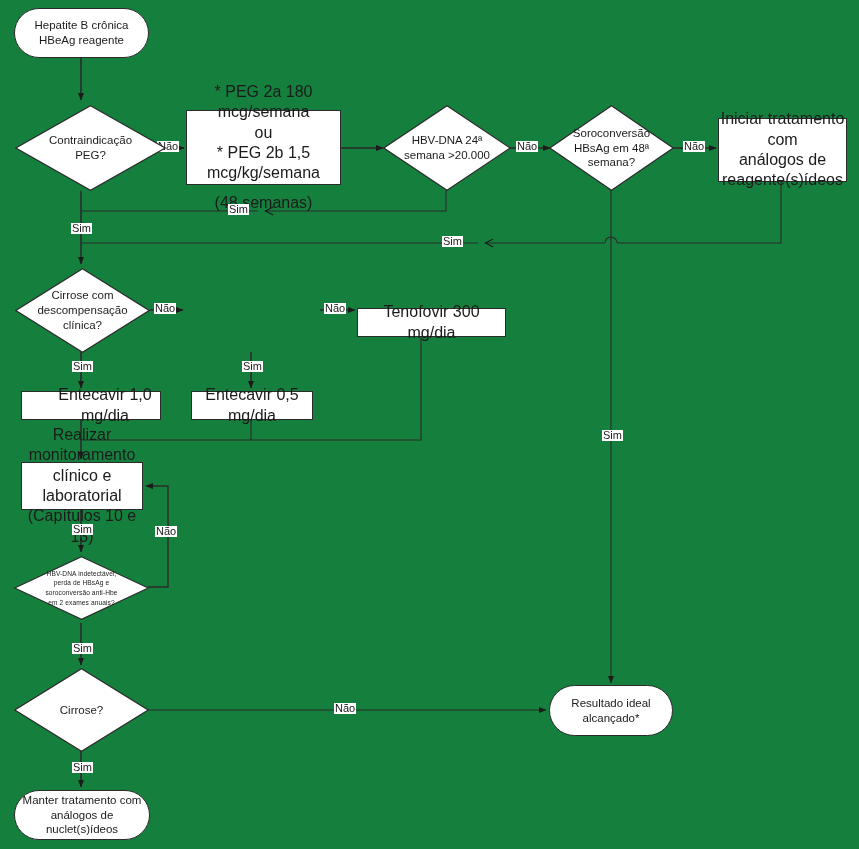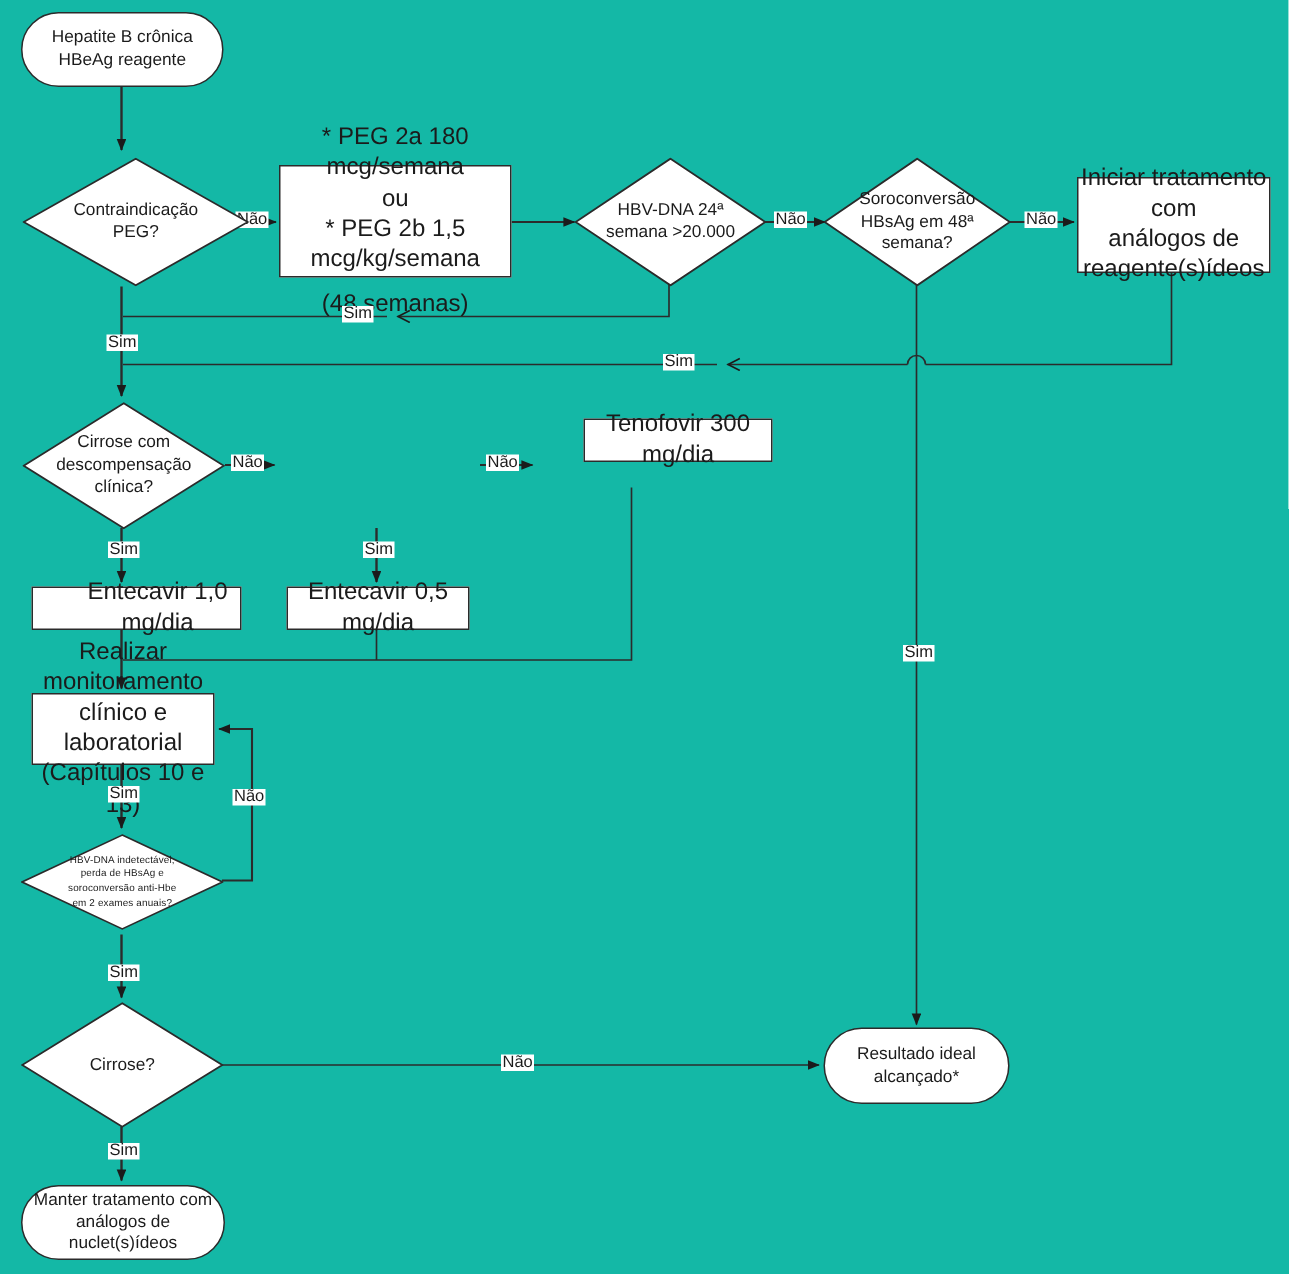"Hepatite B crônica" #canvas { background: #14b8a6 -> #15803d }
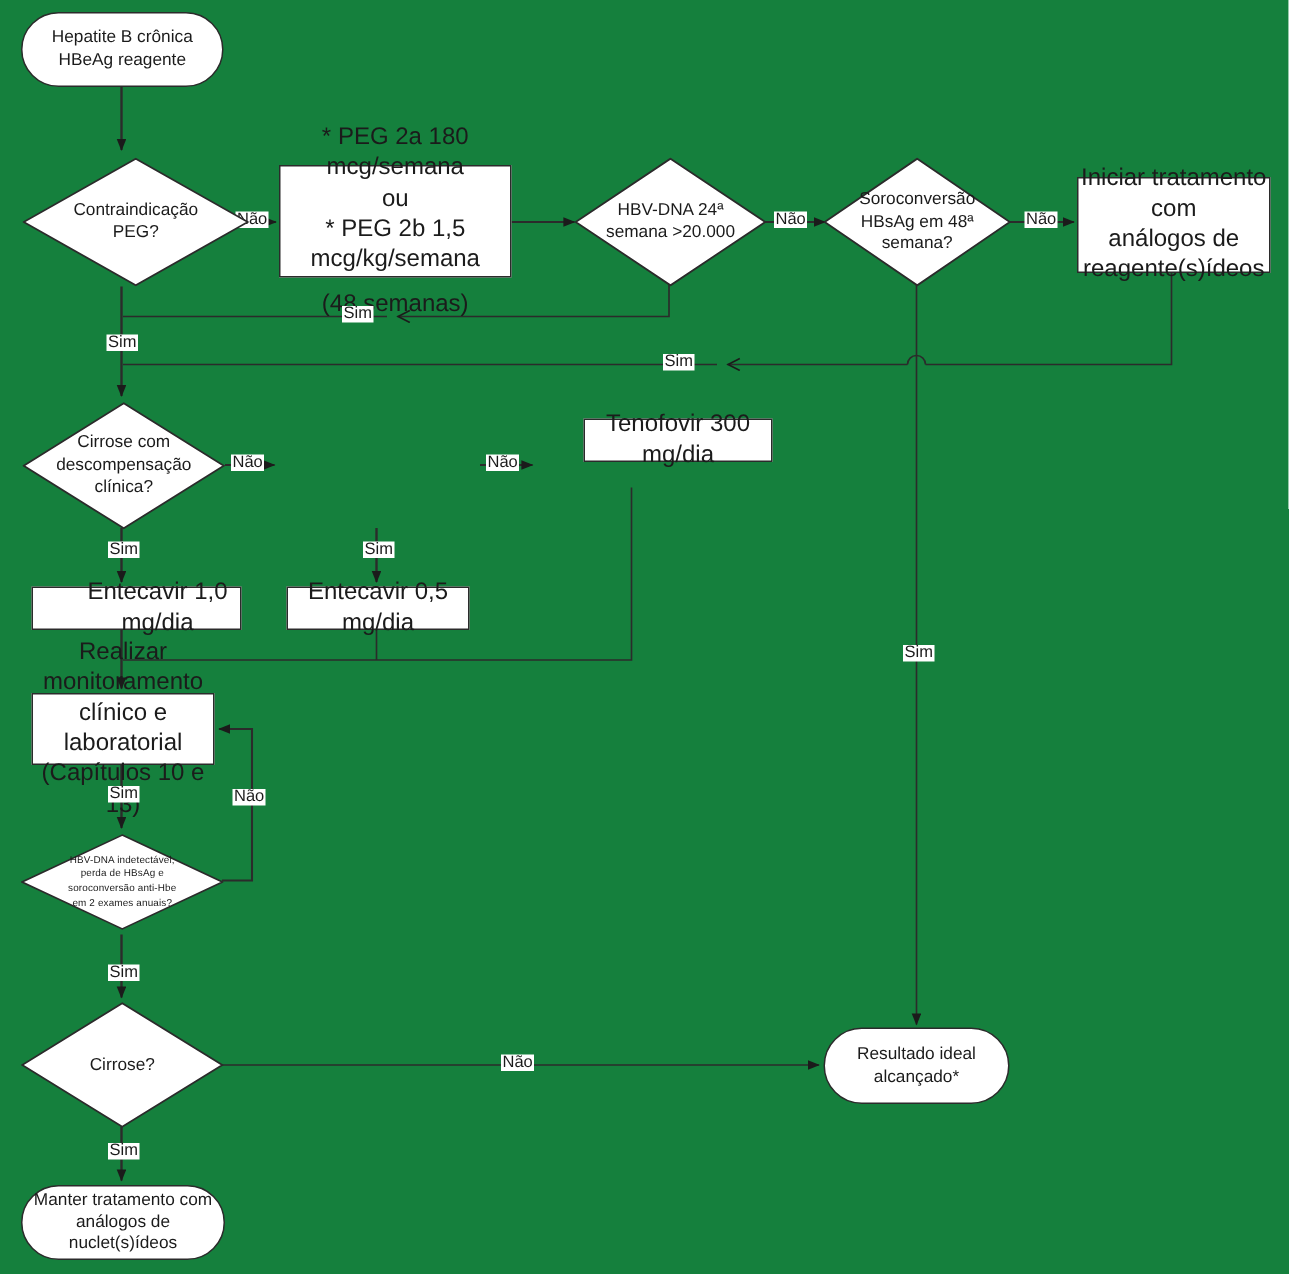"Tenofovir 300 mg/dia" div.node { margin-left: 32px -> none; top: 279px -> 308px; width: 126px -> 149px }
